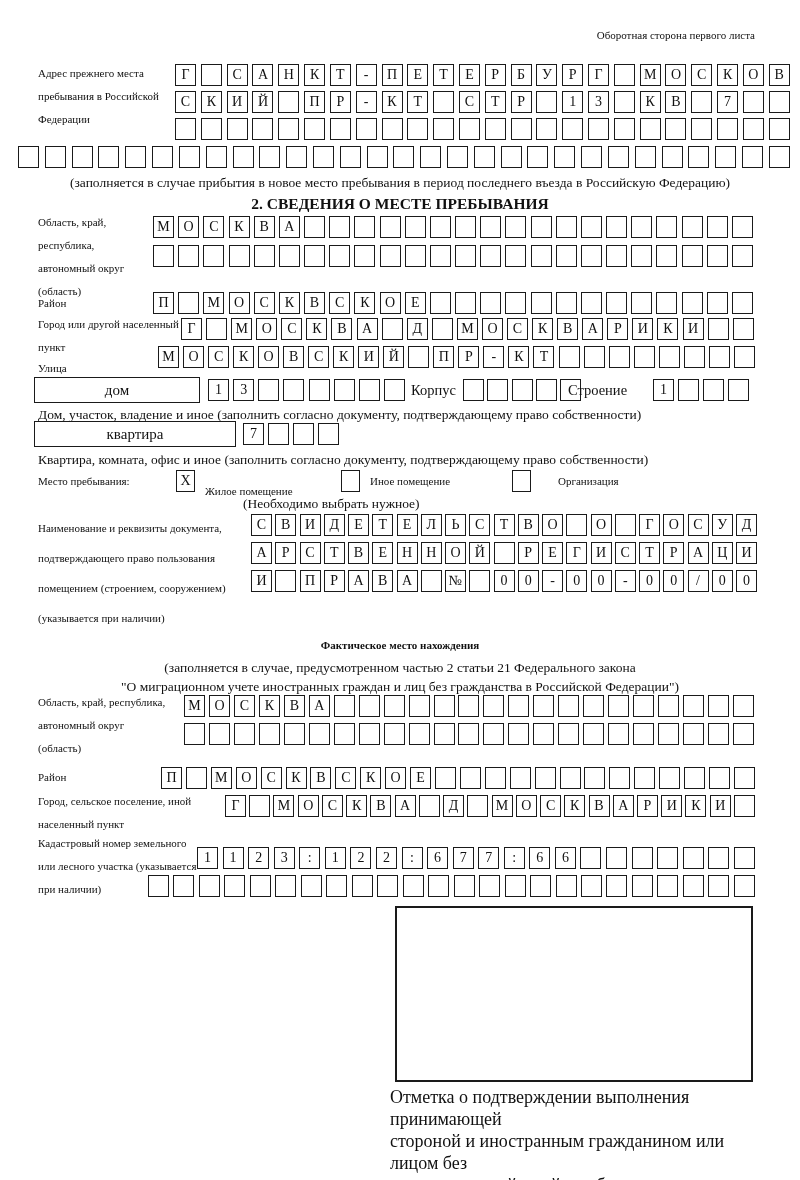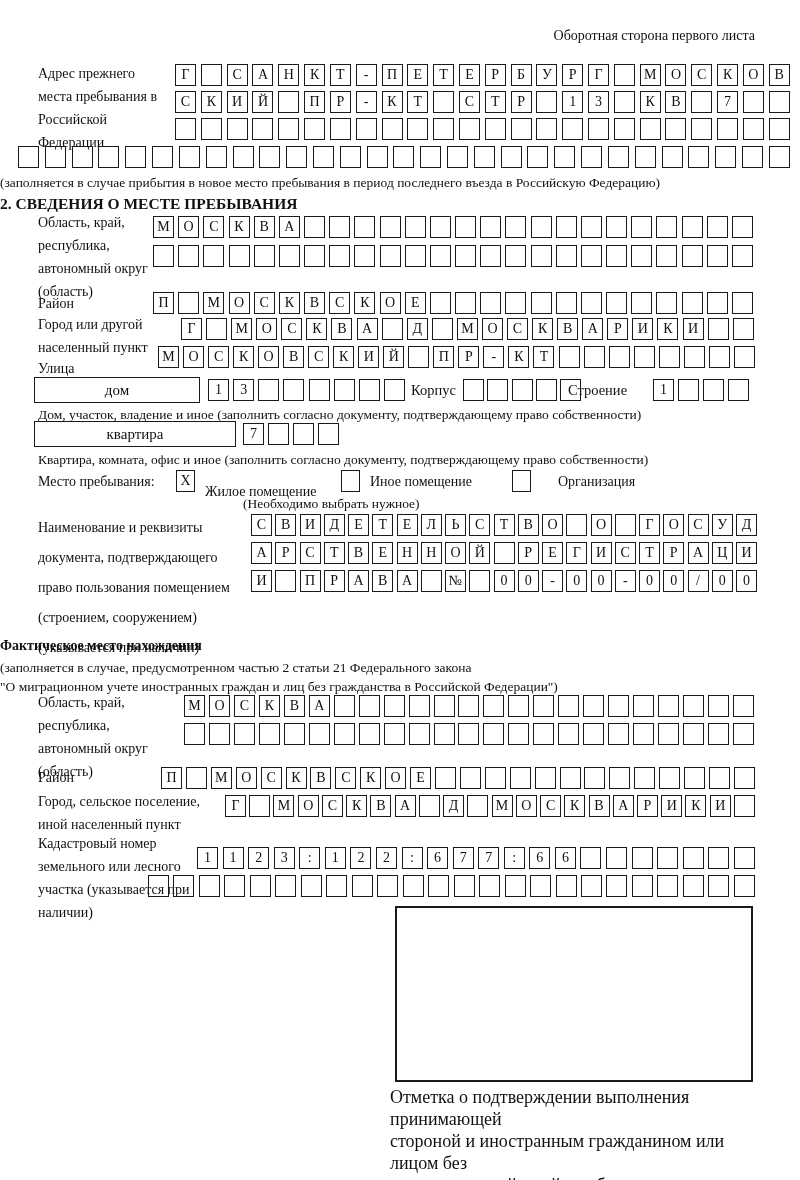"Оборотная сторона первого листа" .lbl { font-size: 14px -> 11px }
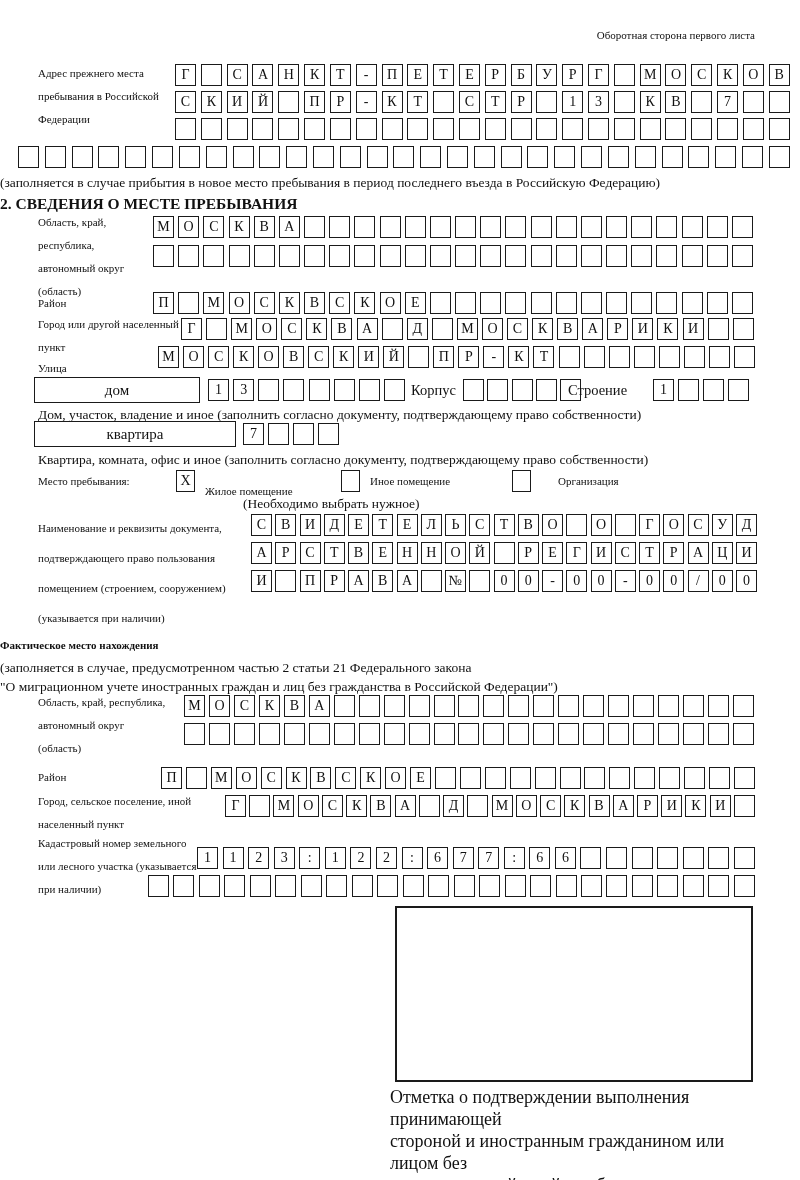"(заполняется в случае прибытия в" .ctr { text-align: left -> center }
